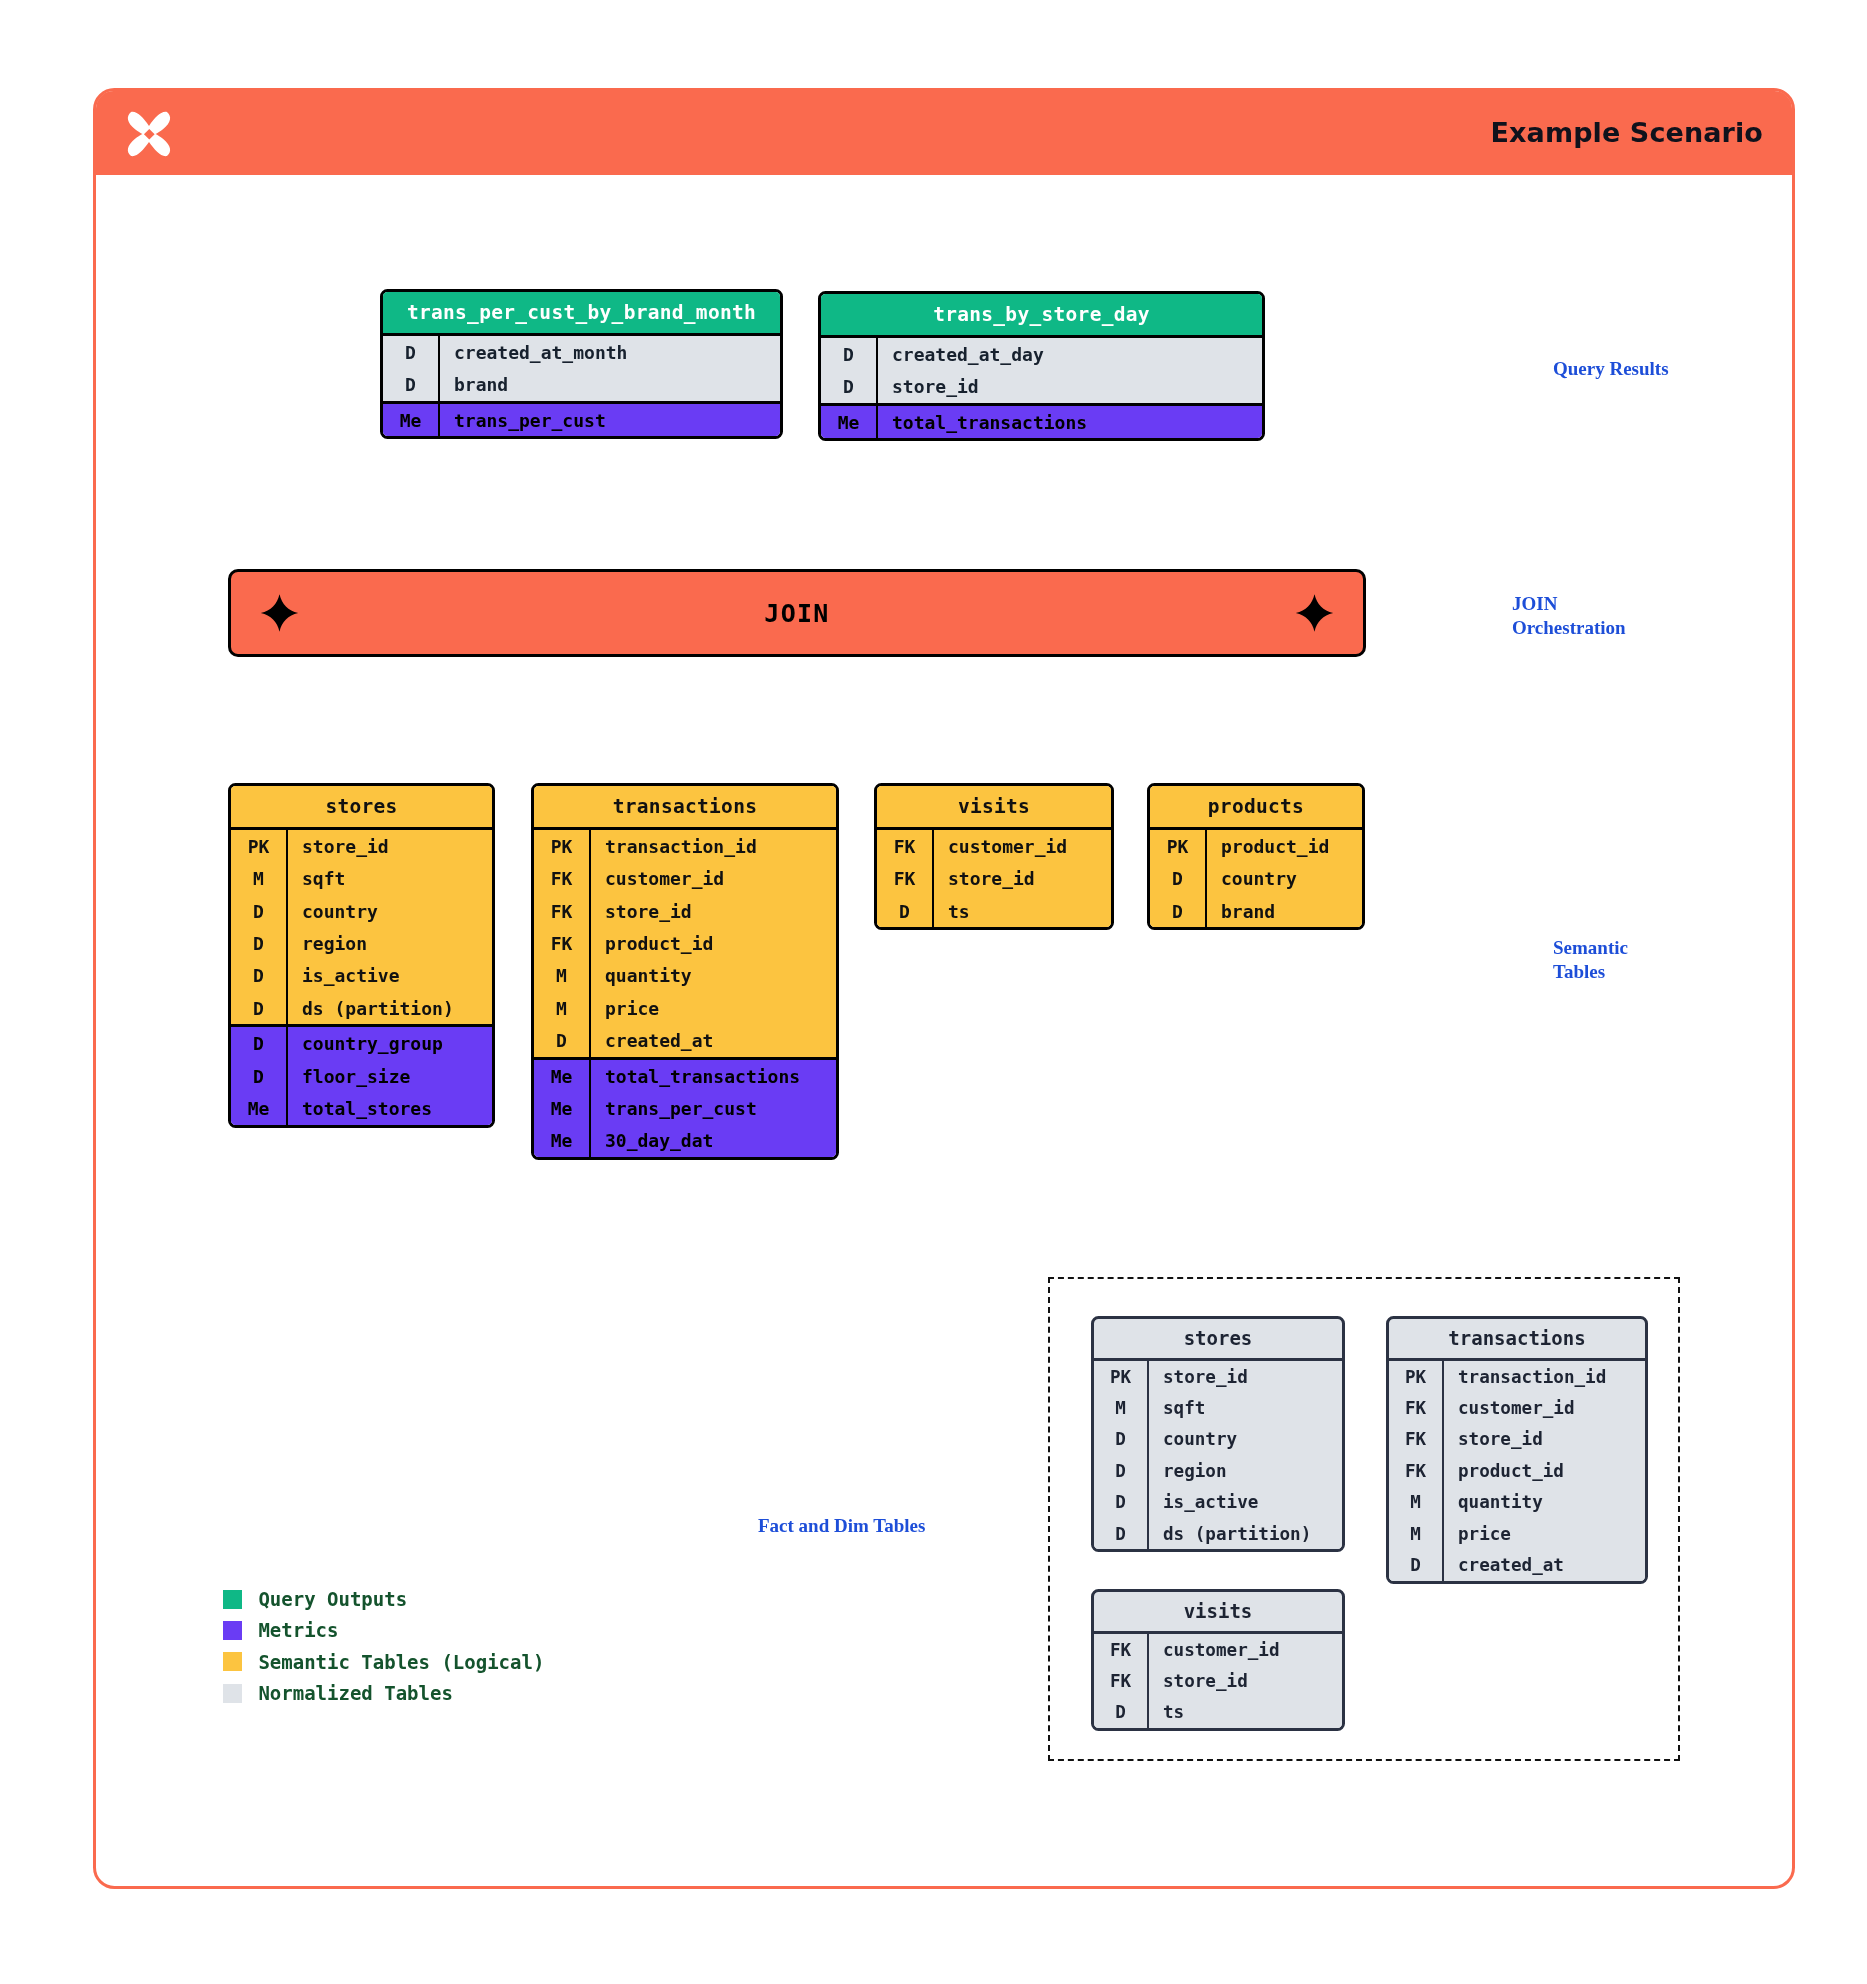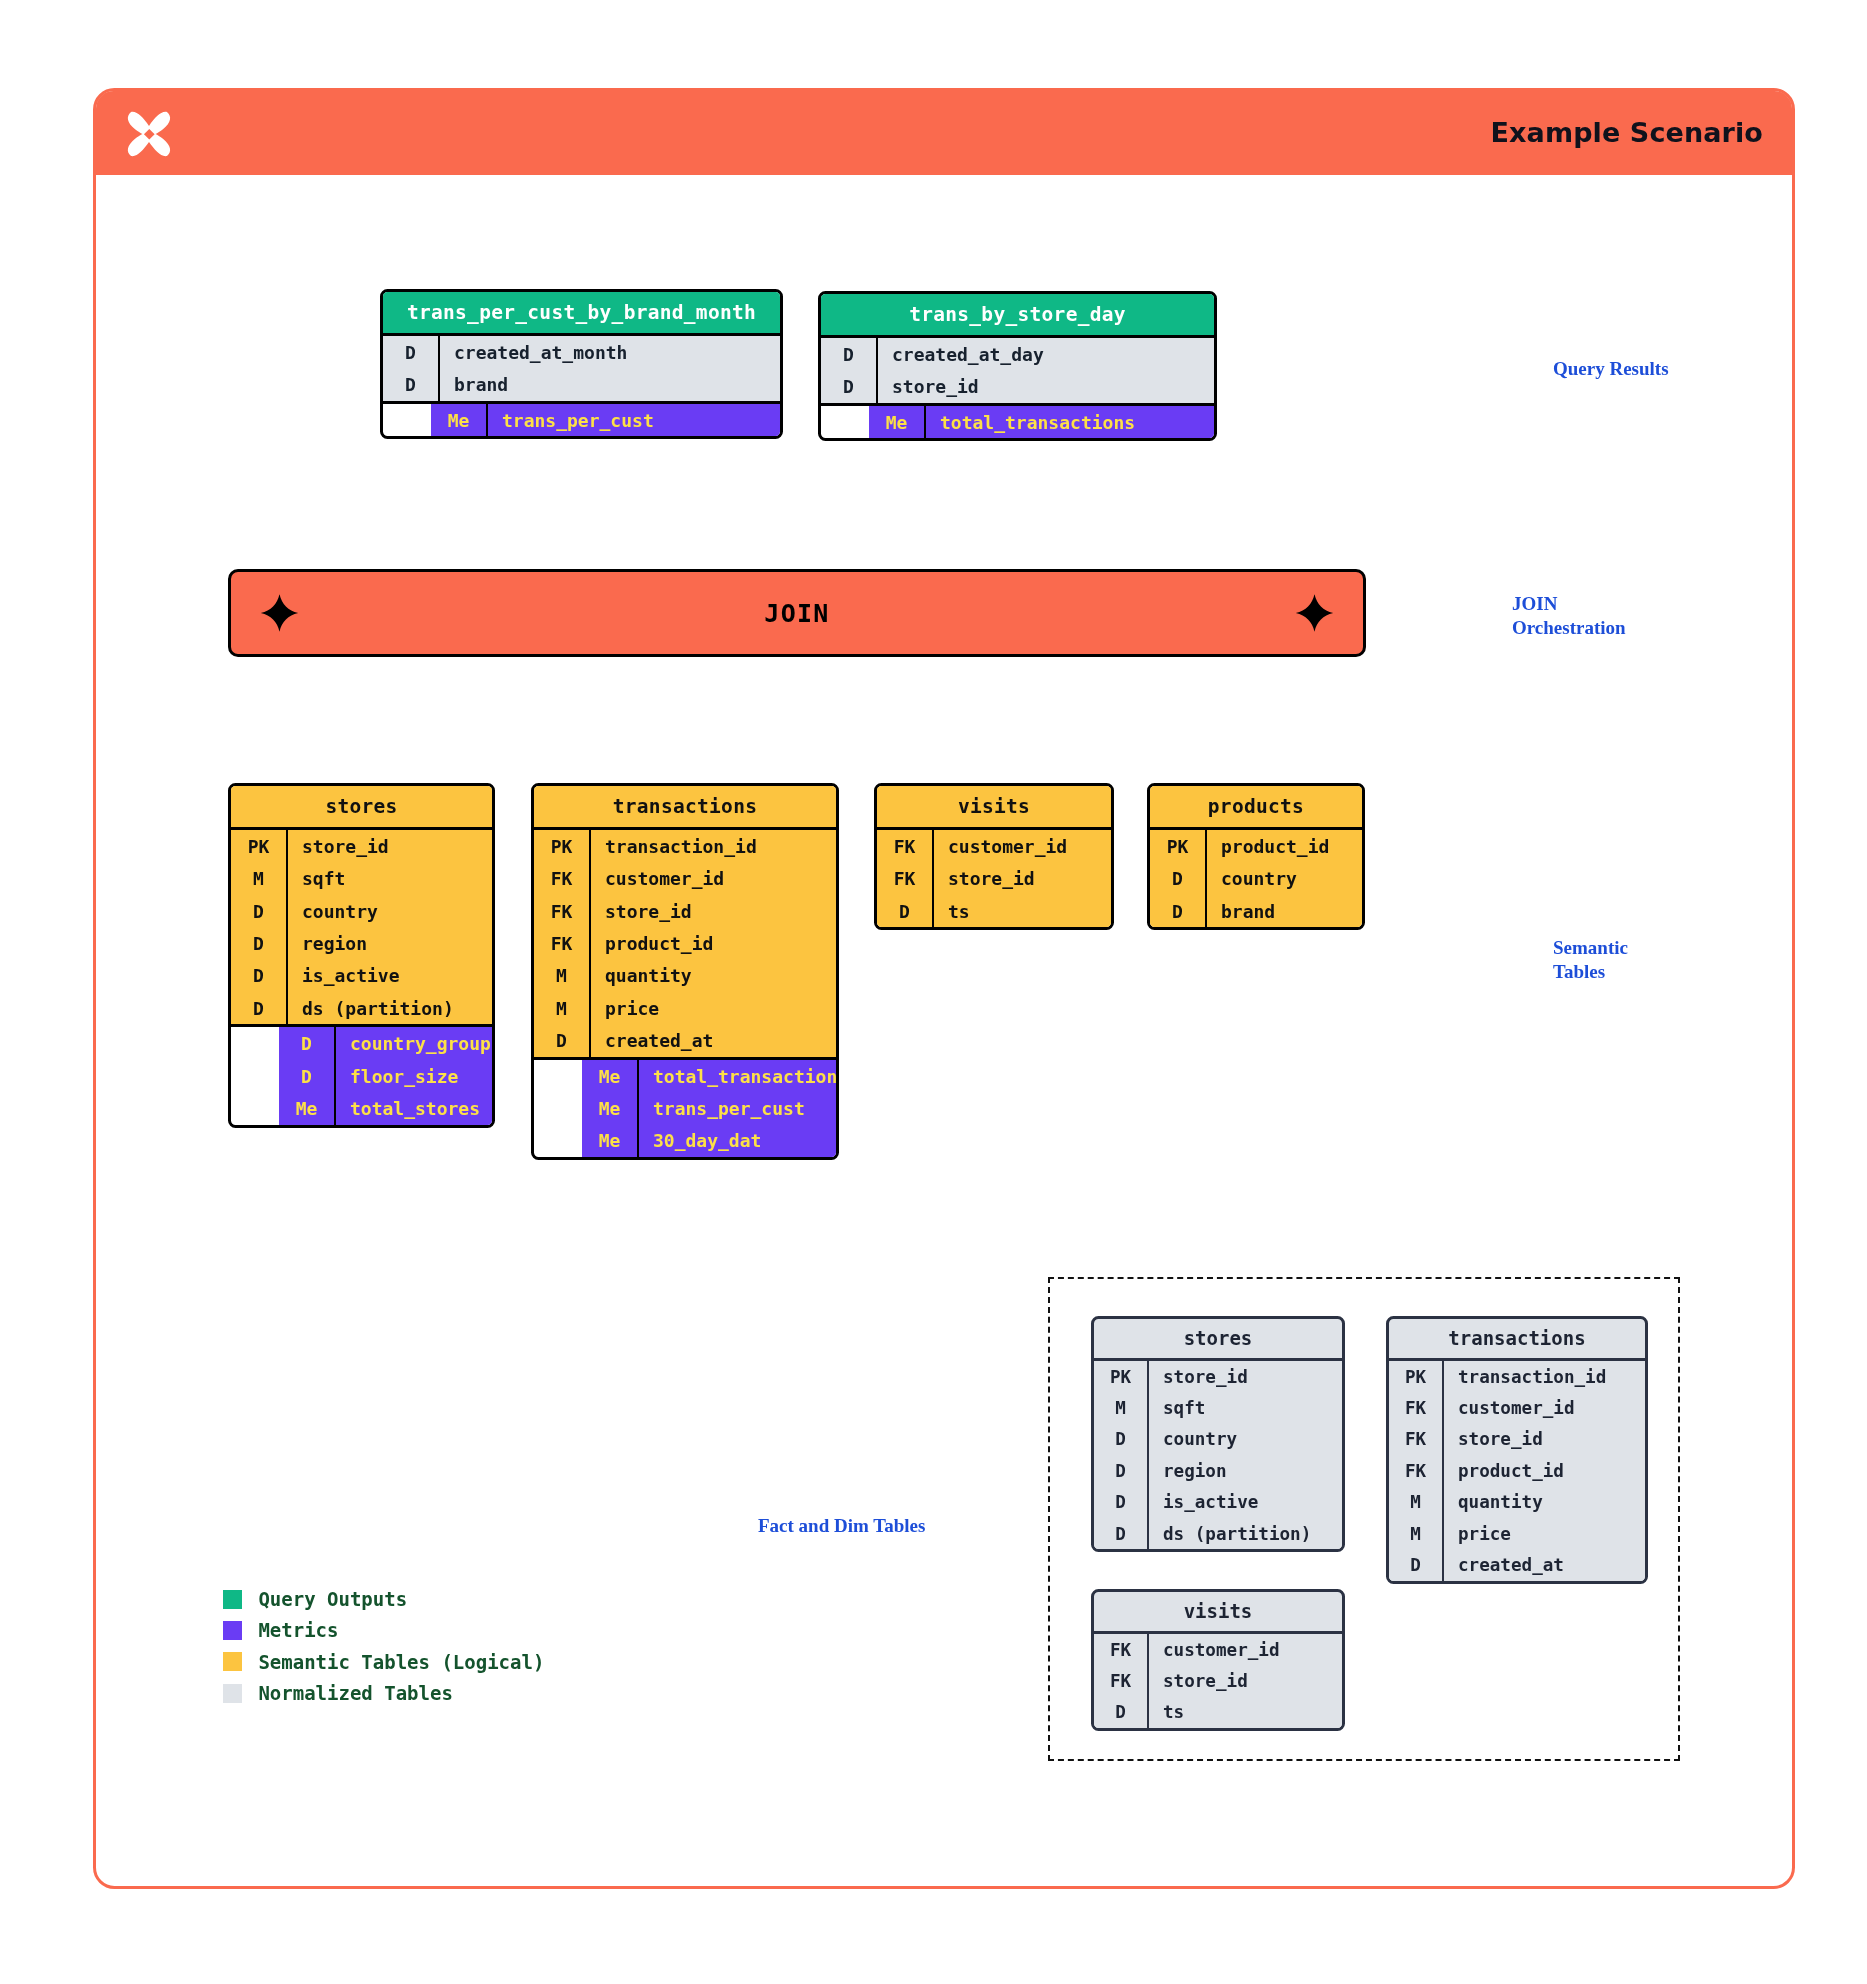"trans_by_store_day" div.tbl { width: 399px -> 447px }
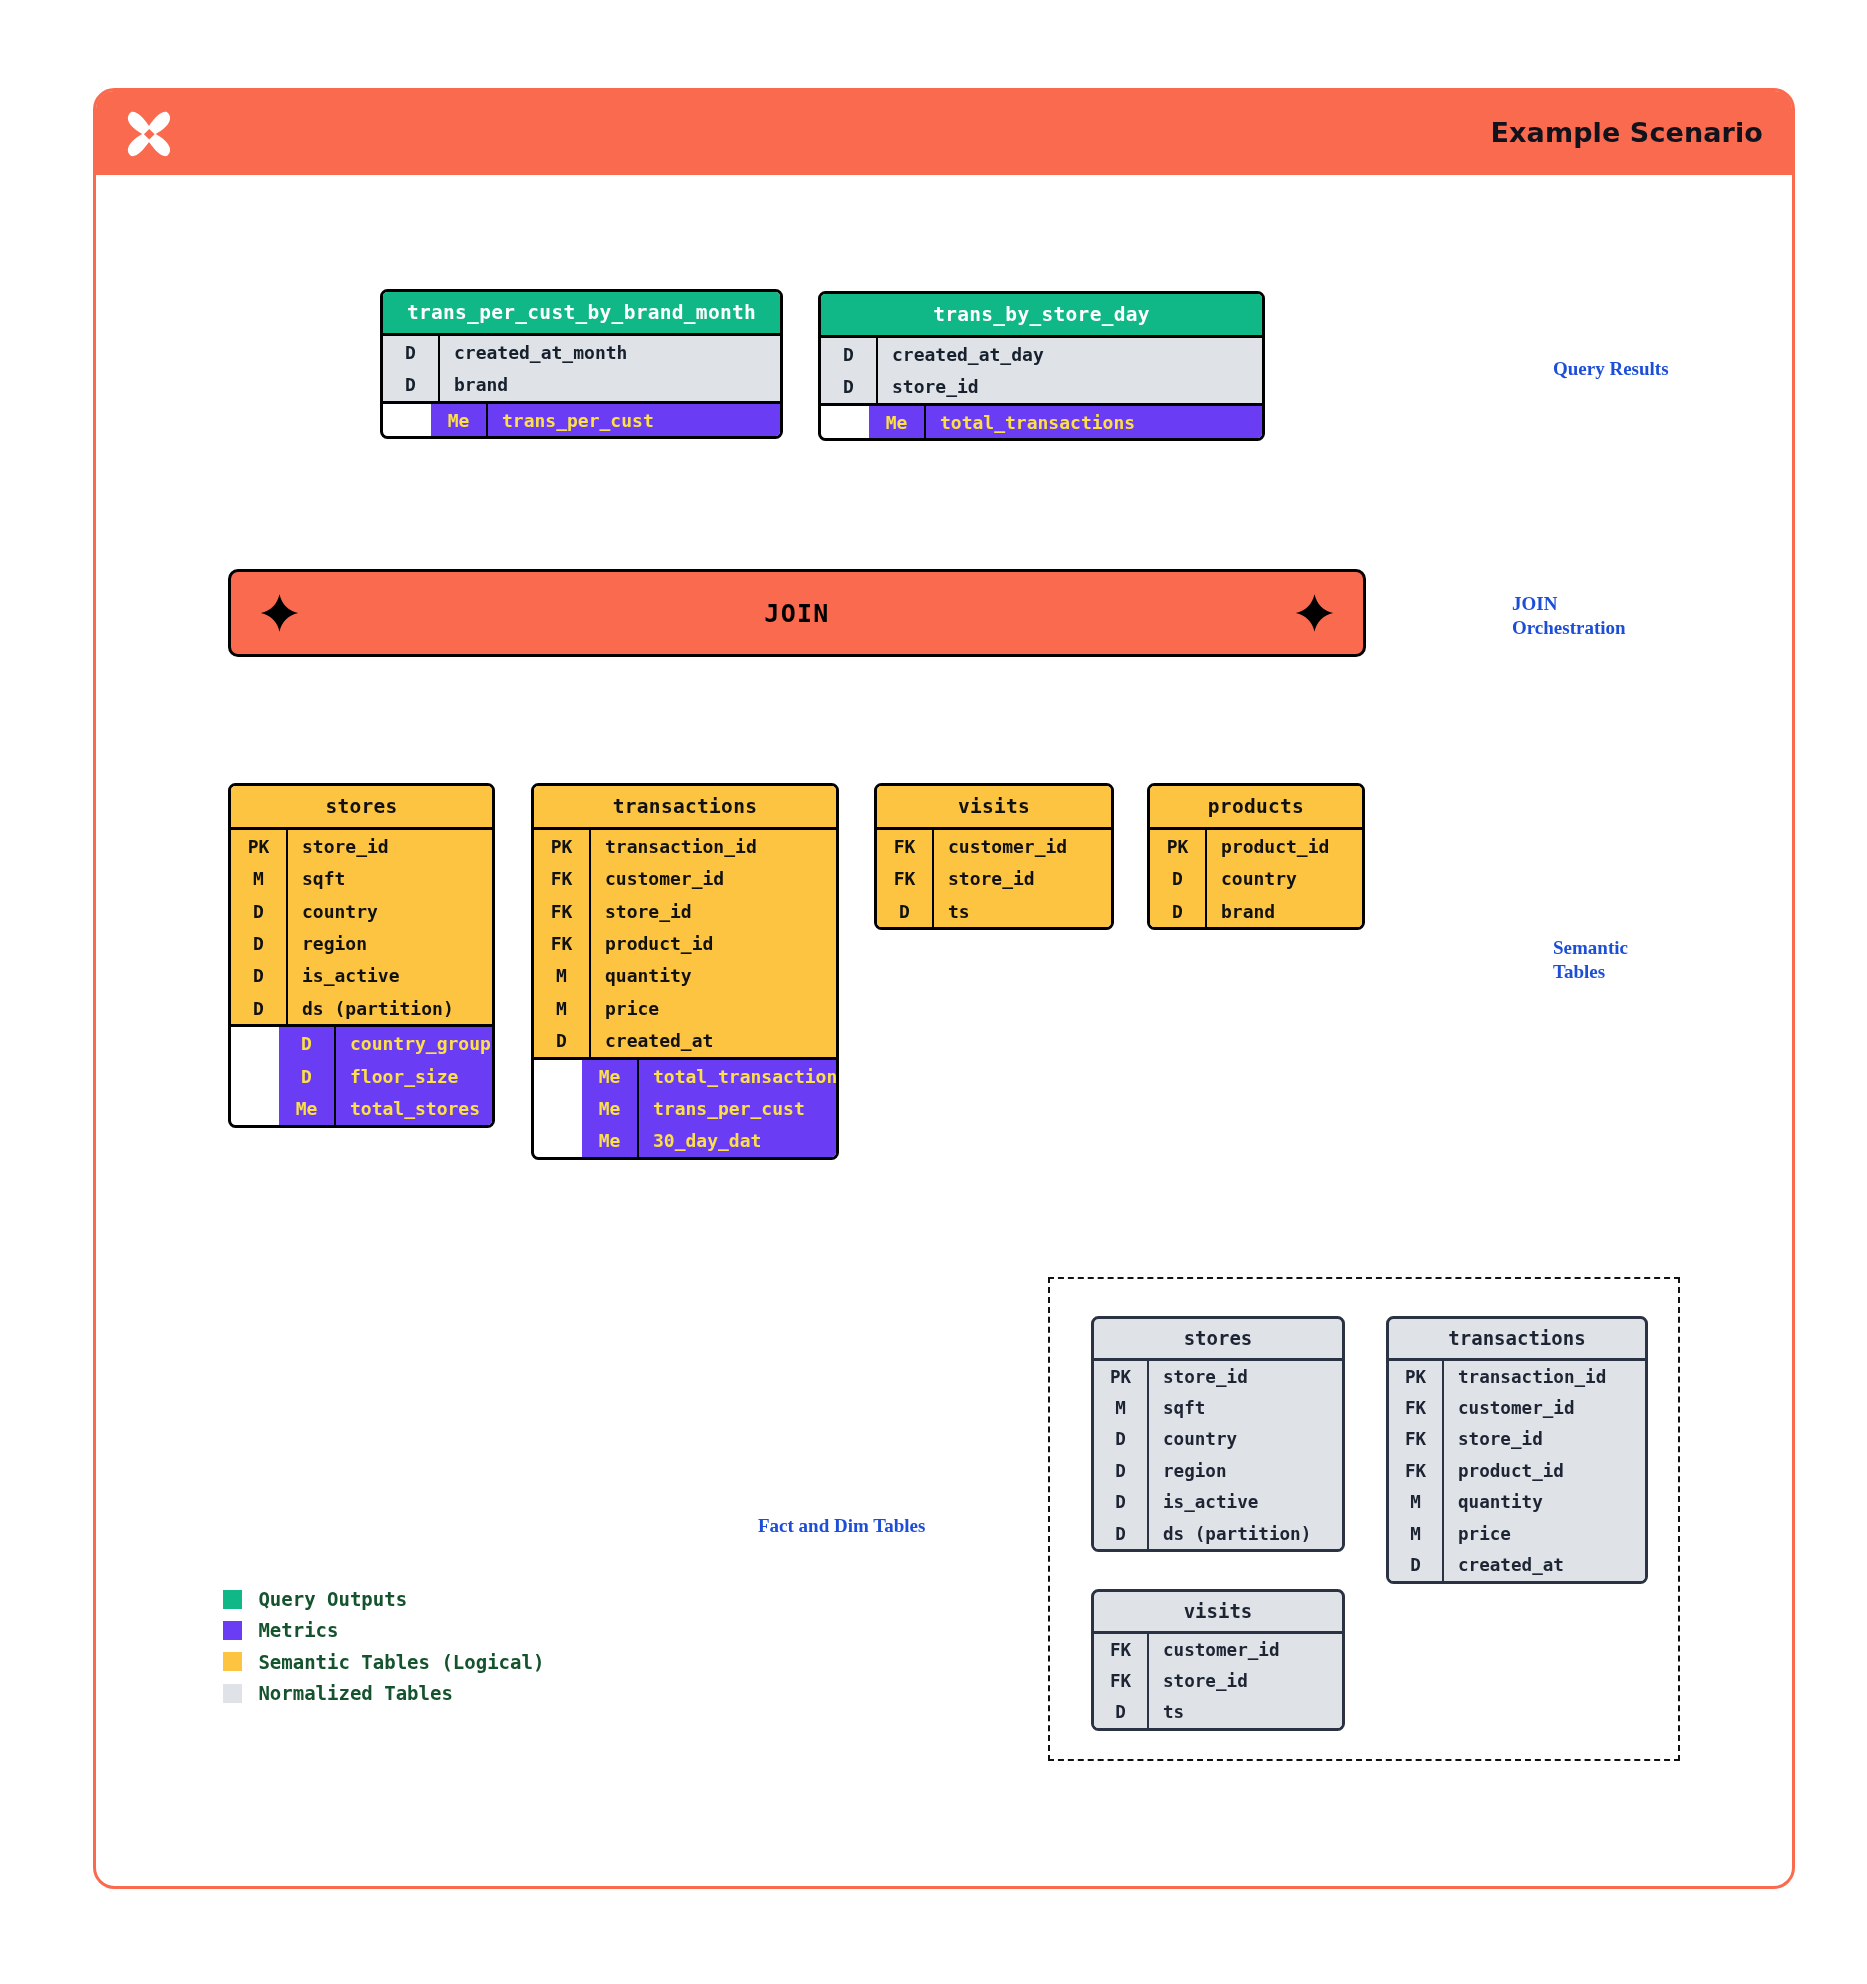"Me" .purple-seg .trow { color: #fde047 -> #000000; margin-left: 48px -> none }
